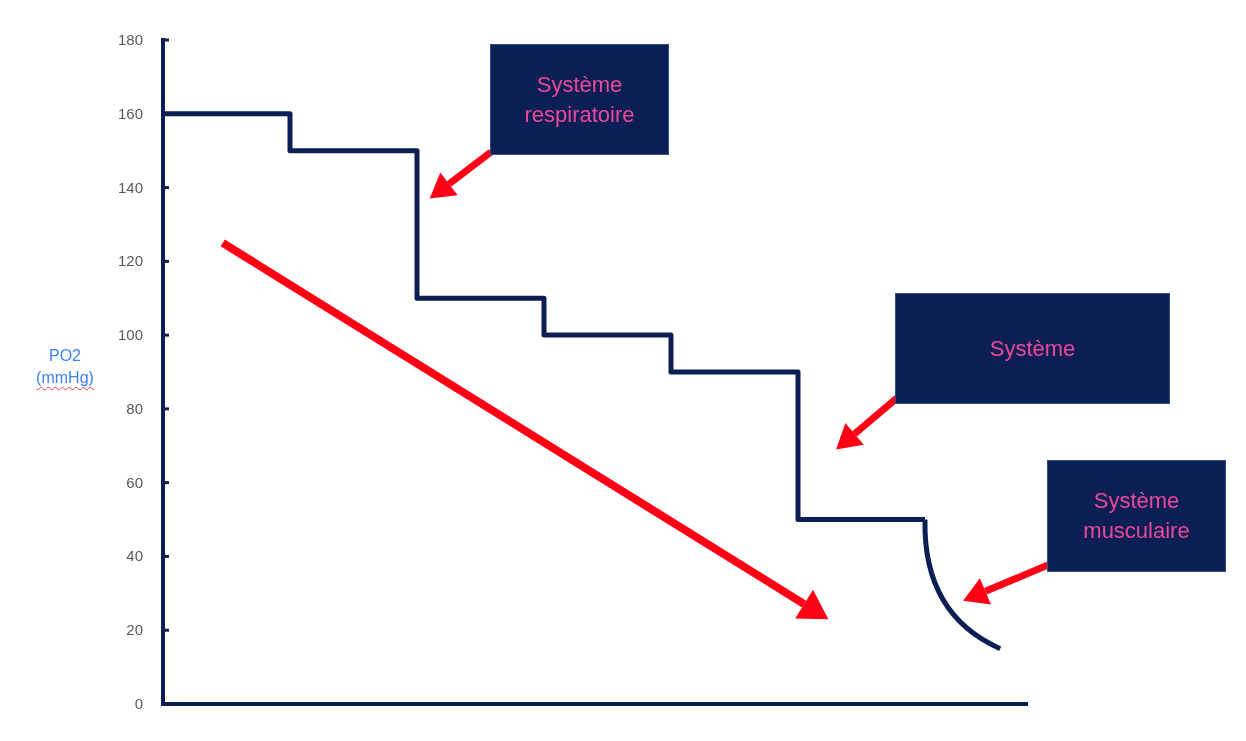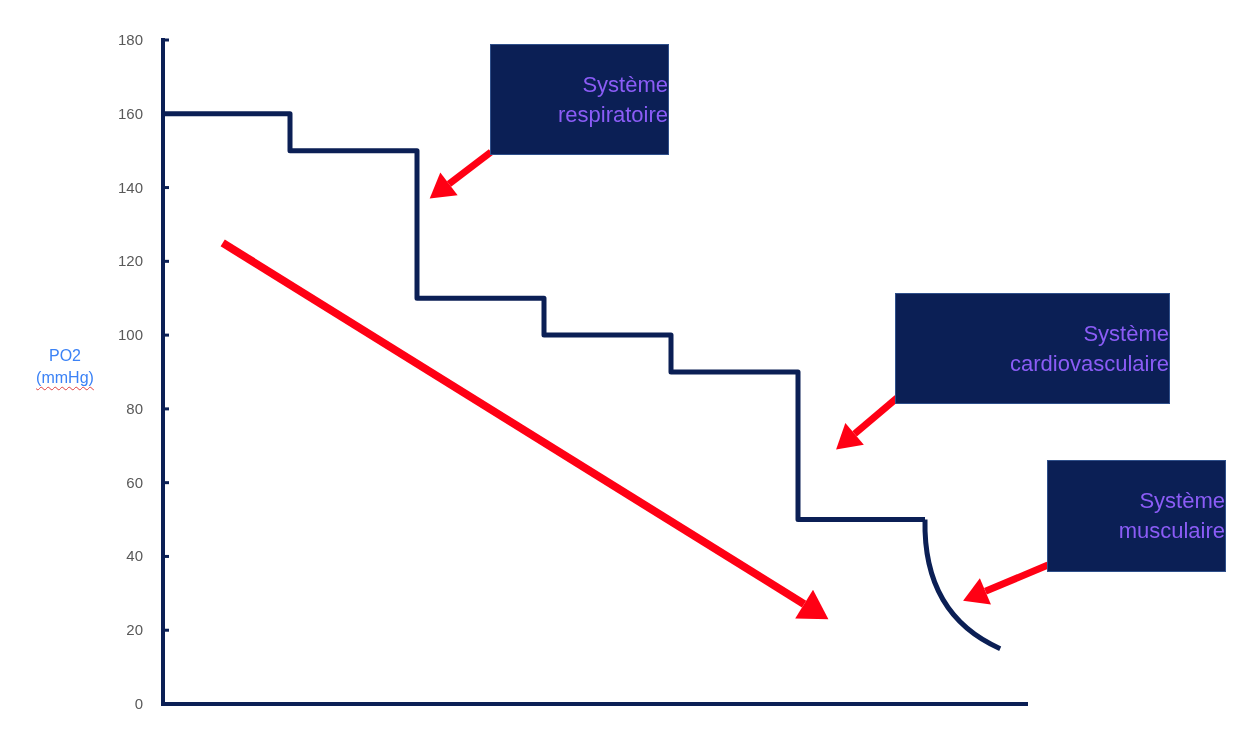"Système" .callout { align-items: flex-end -> center; color: #8b5cf6 -> #ec4899 }
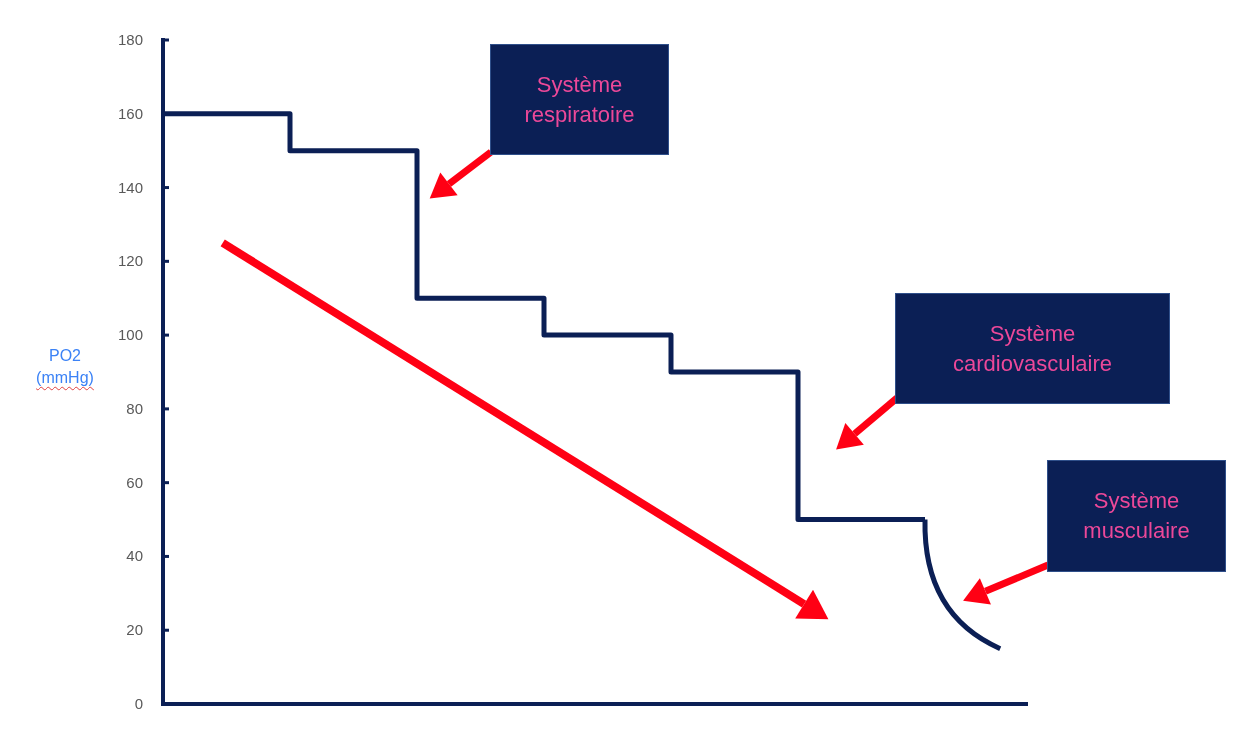"cardiovasculaire" div { html: <div>cardiovasculaire</div> -> none }
